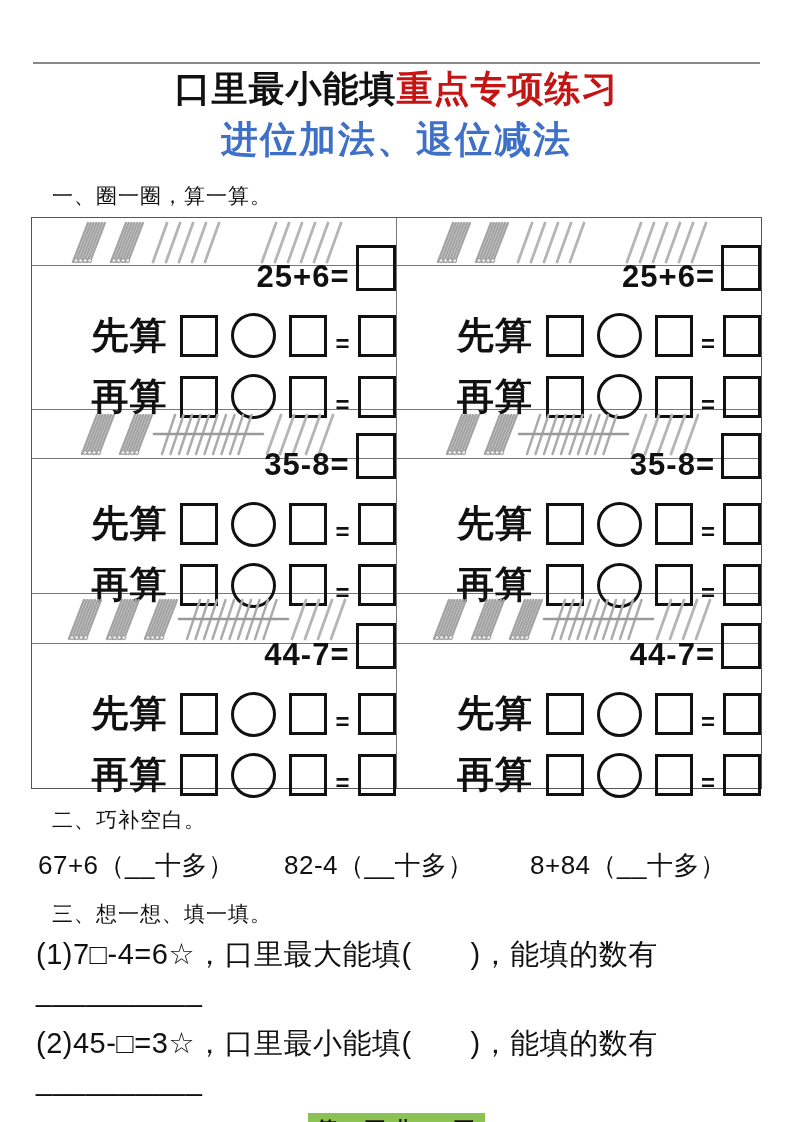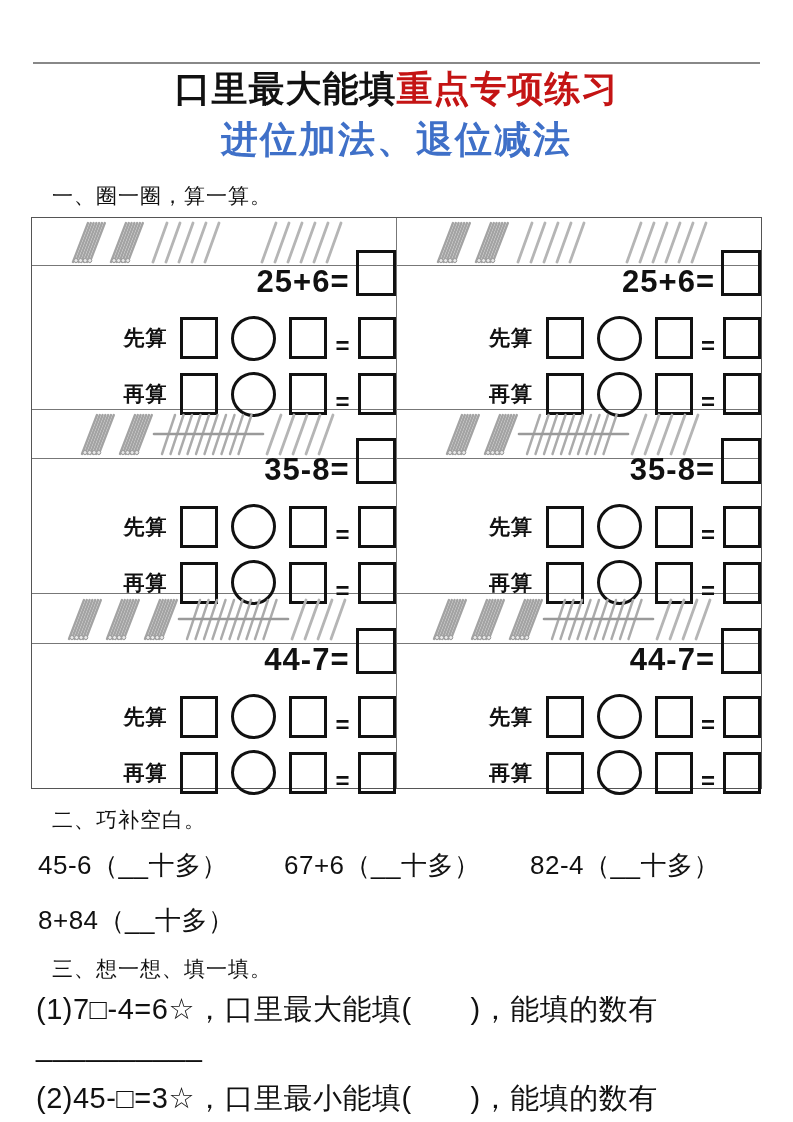"口里最大能填" span { text: 大 -> 小 }
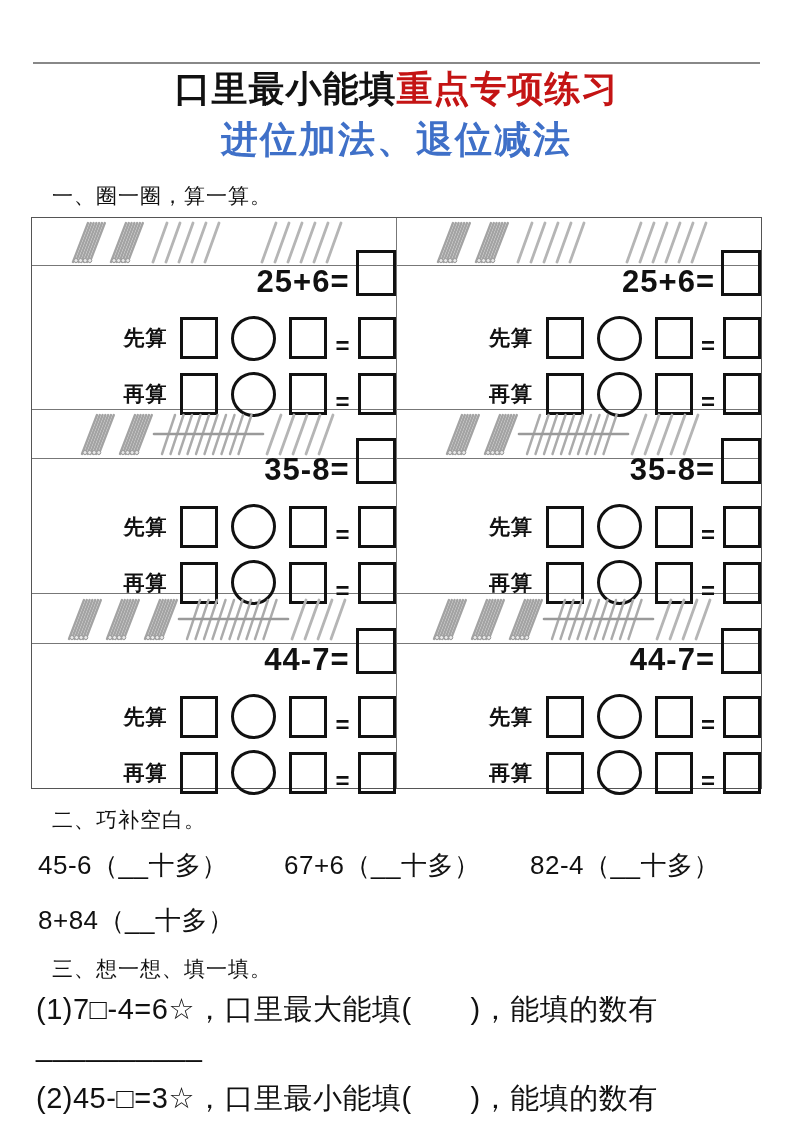"先算" .lbl { font-size: 21px -> 37px }
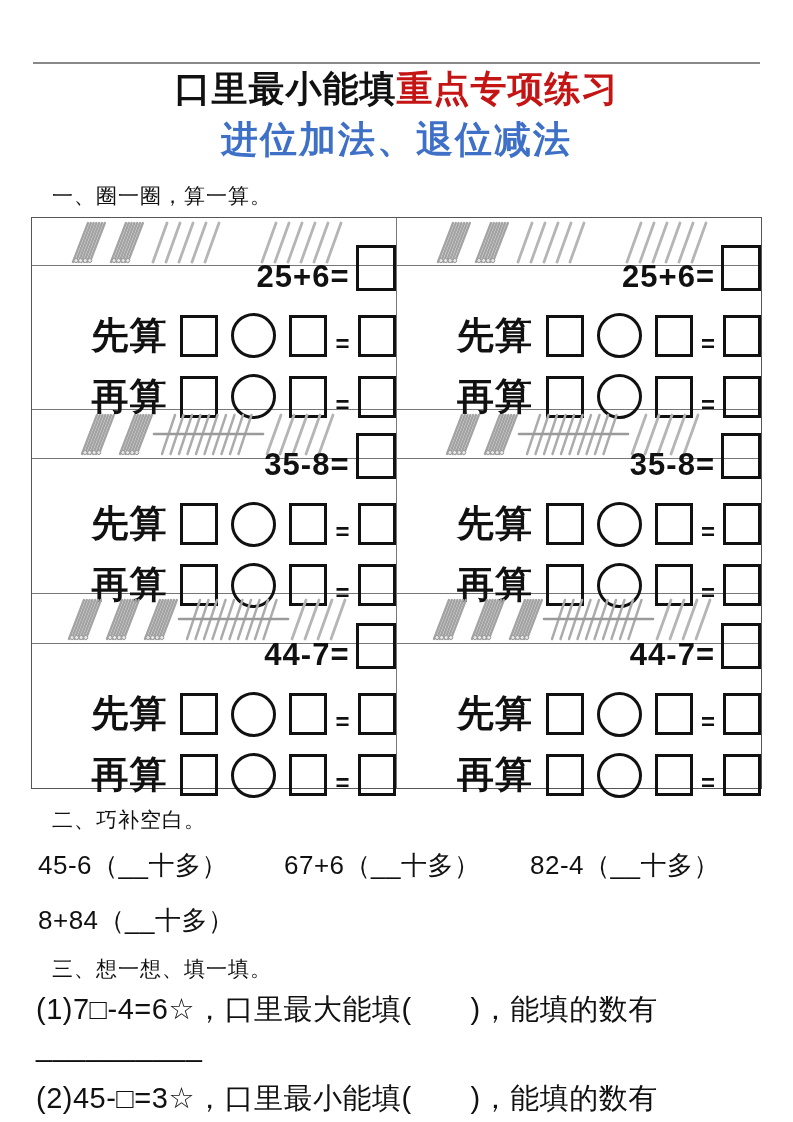"45-6（__十多）" span { html: <span>45-6（__十多）</span> -> none }
